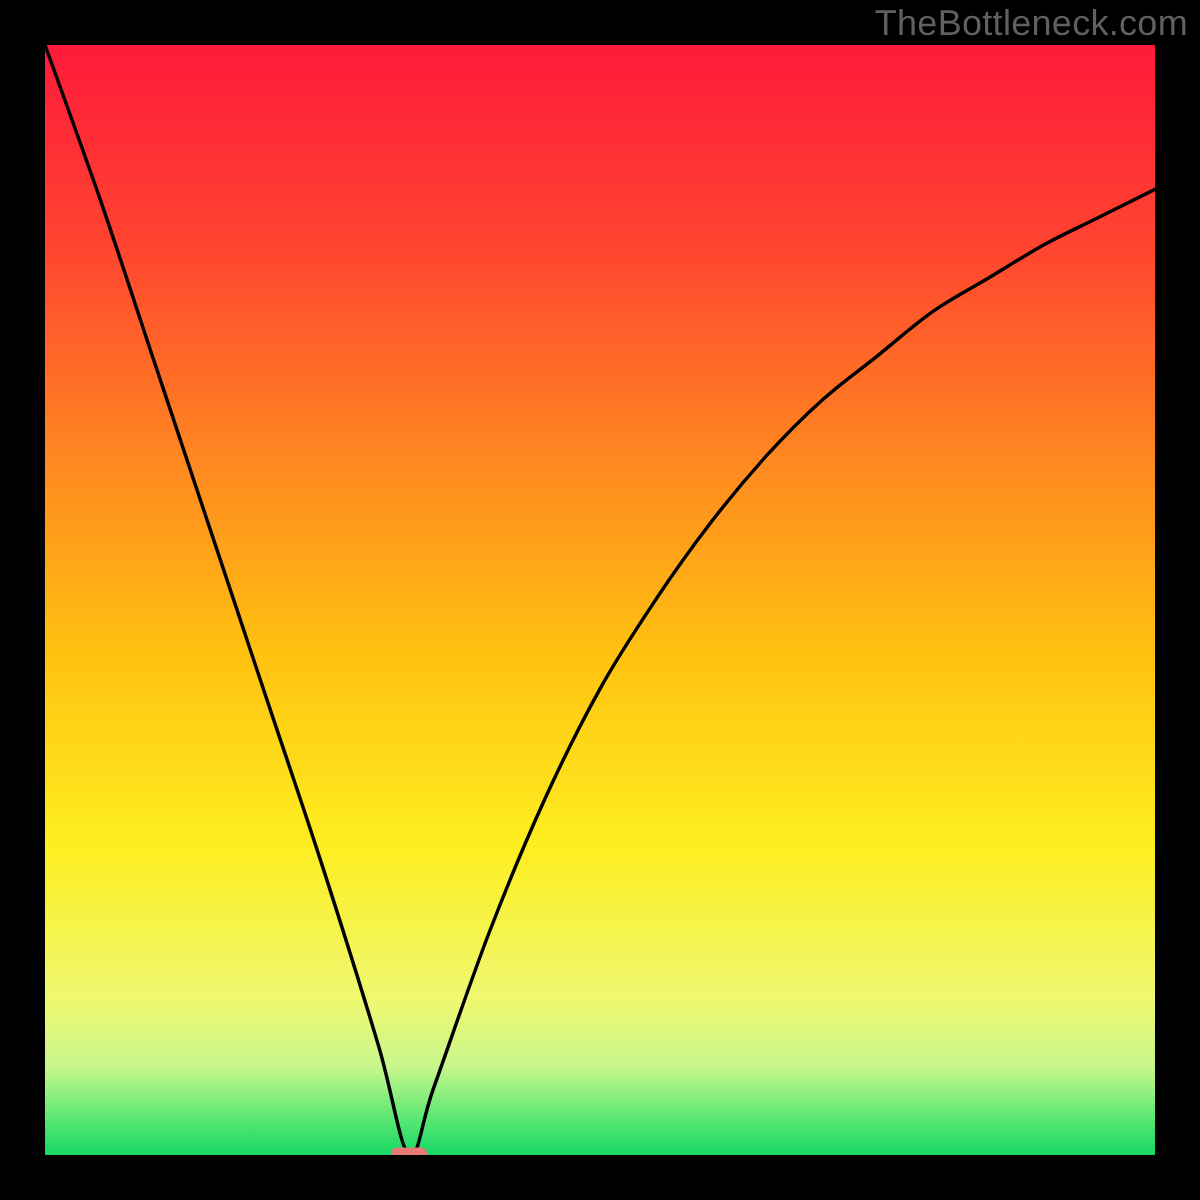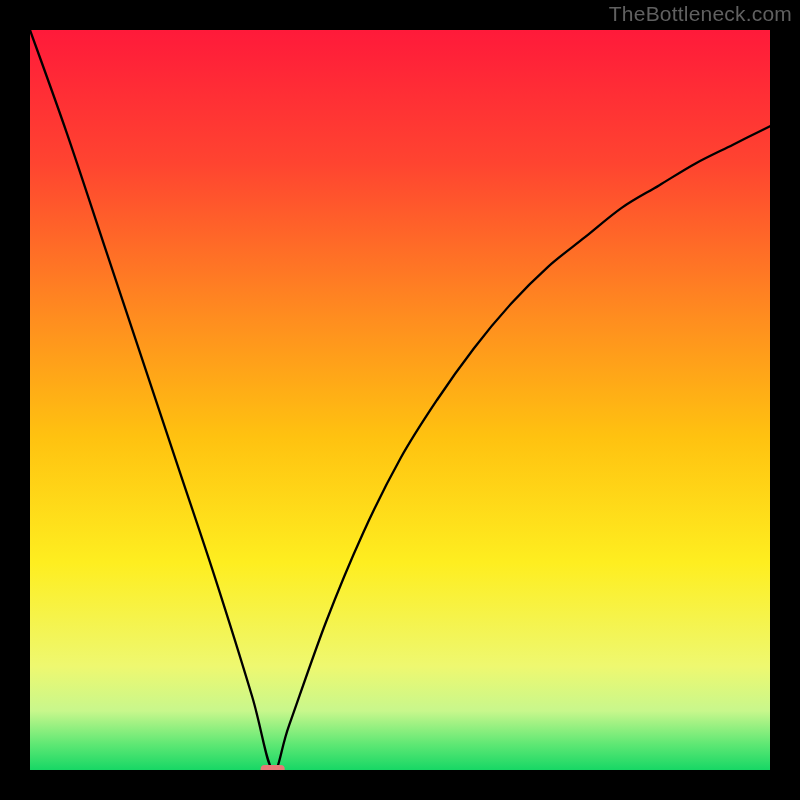"TheBottleneck.com" .watermark { font-size: 21px -> 24px }
